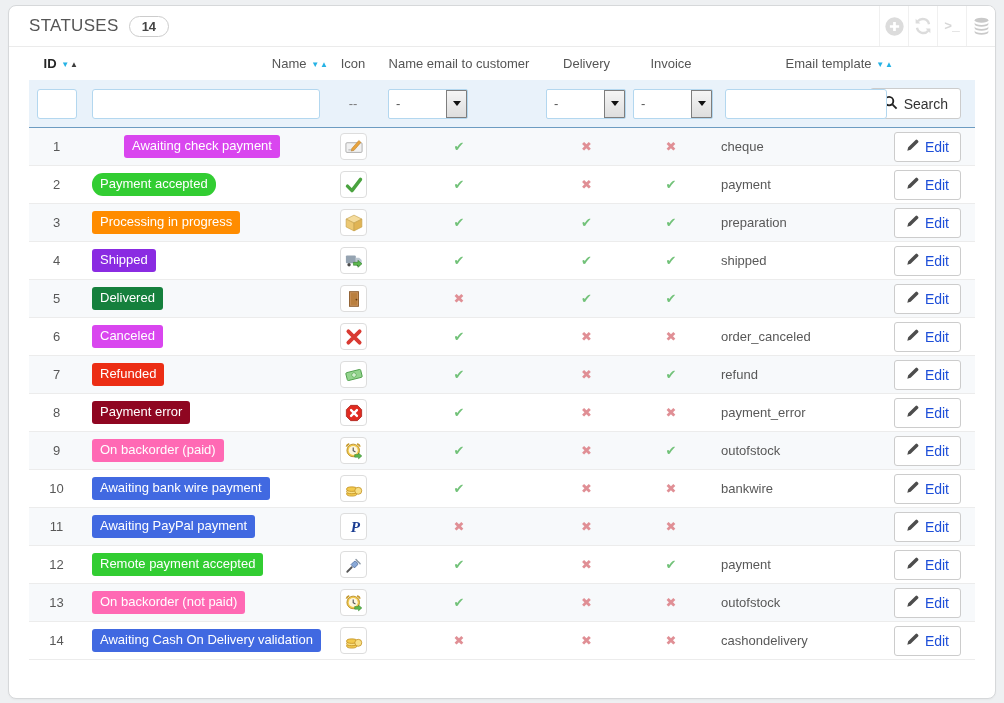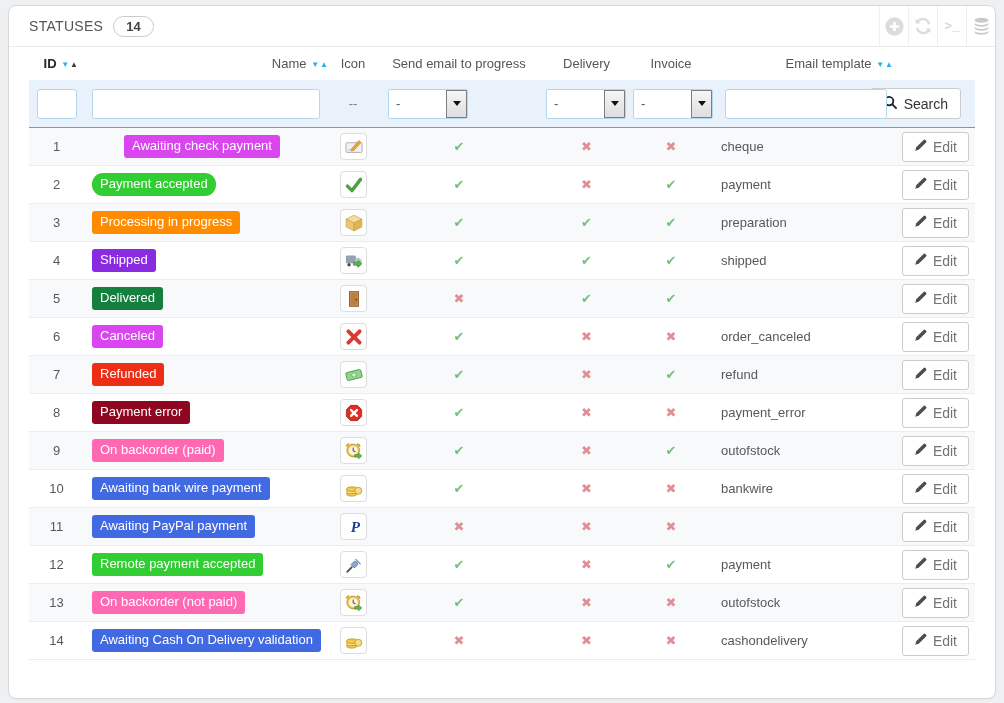"STATUSES" .panel-title { font-size: 14px -> 17px }
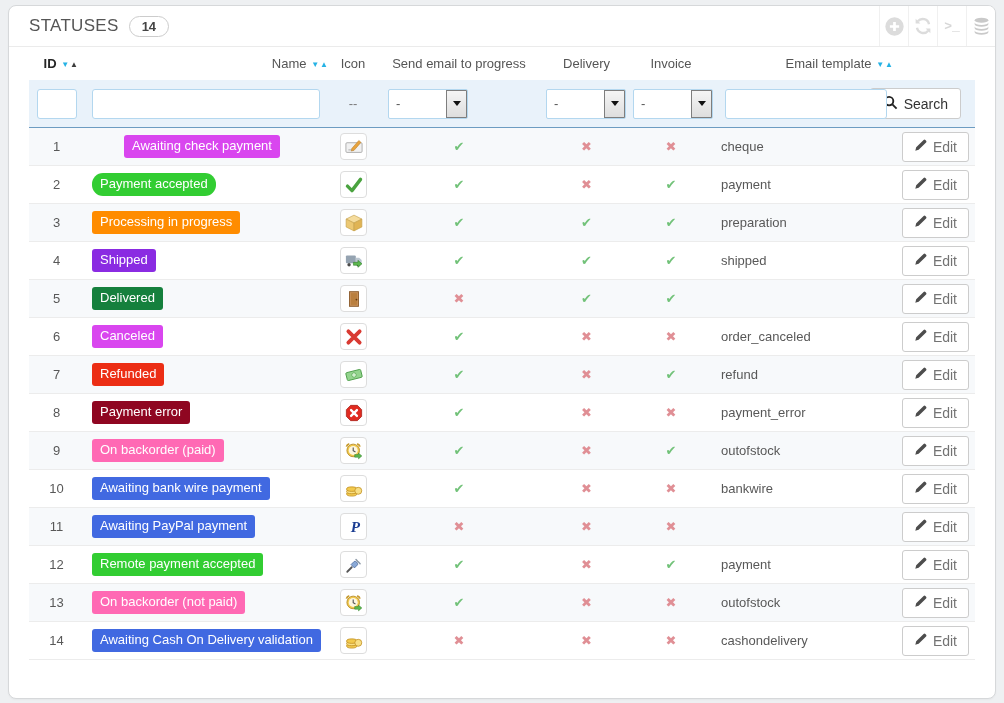"Send email to progress" th.center { text: Send email to progress -> Name email to customer }
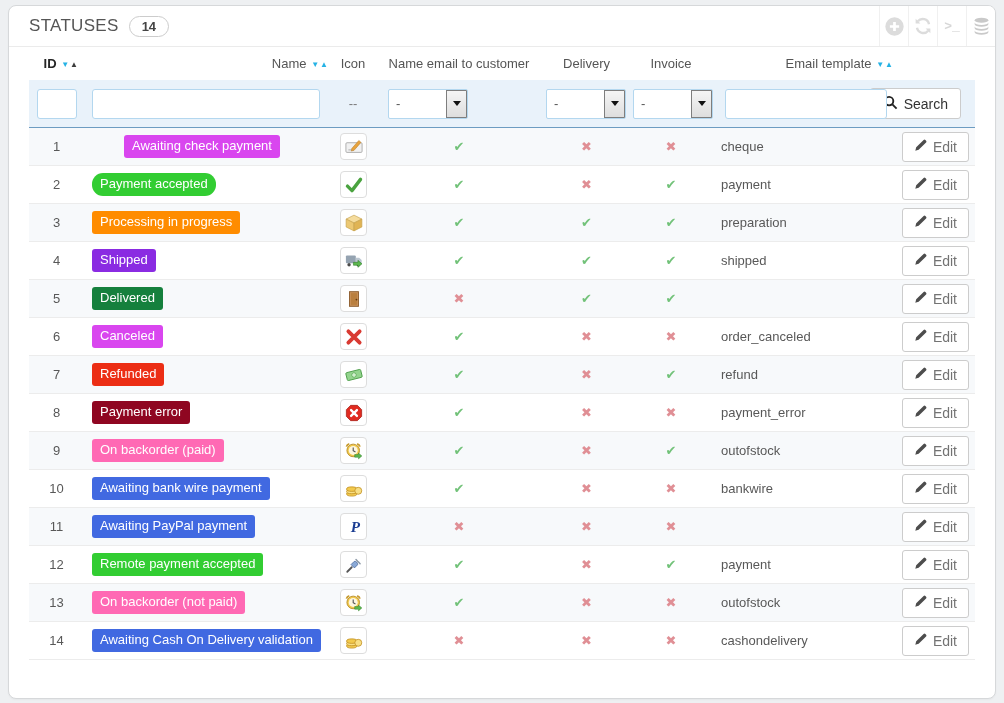"Edit" .edit-btn { color: #737373 -> #1d4ed8; margin-right: none -> 8px }
